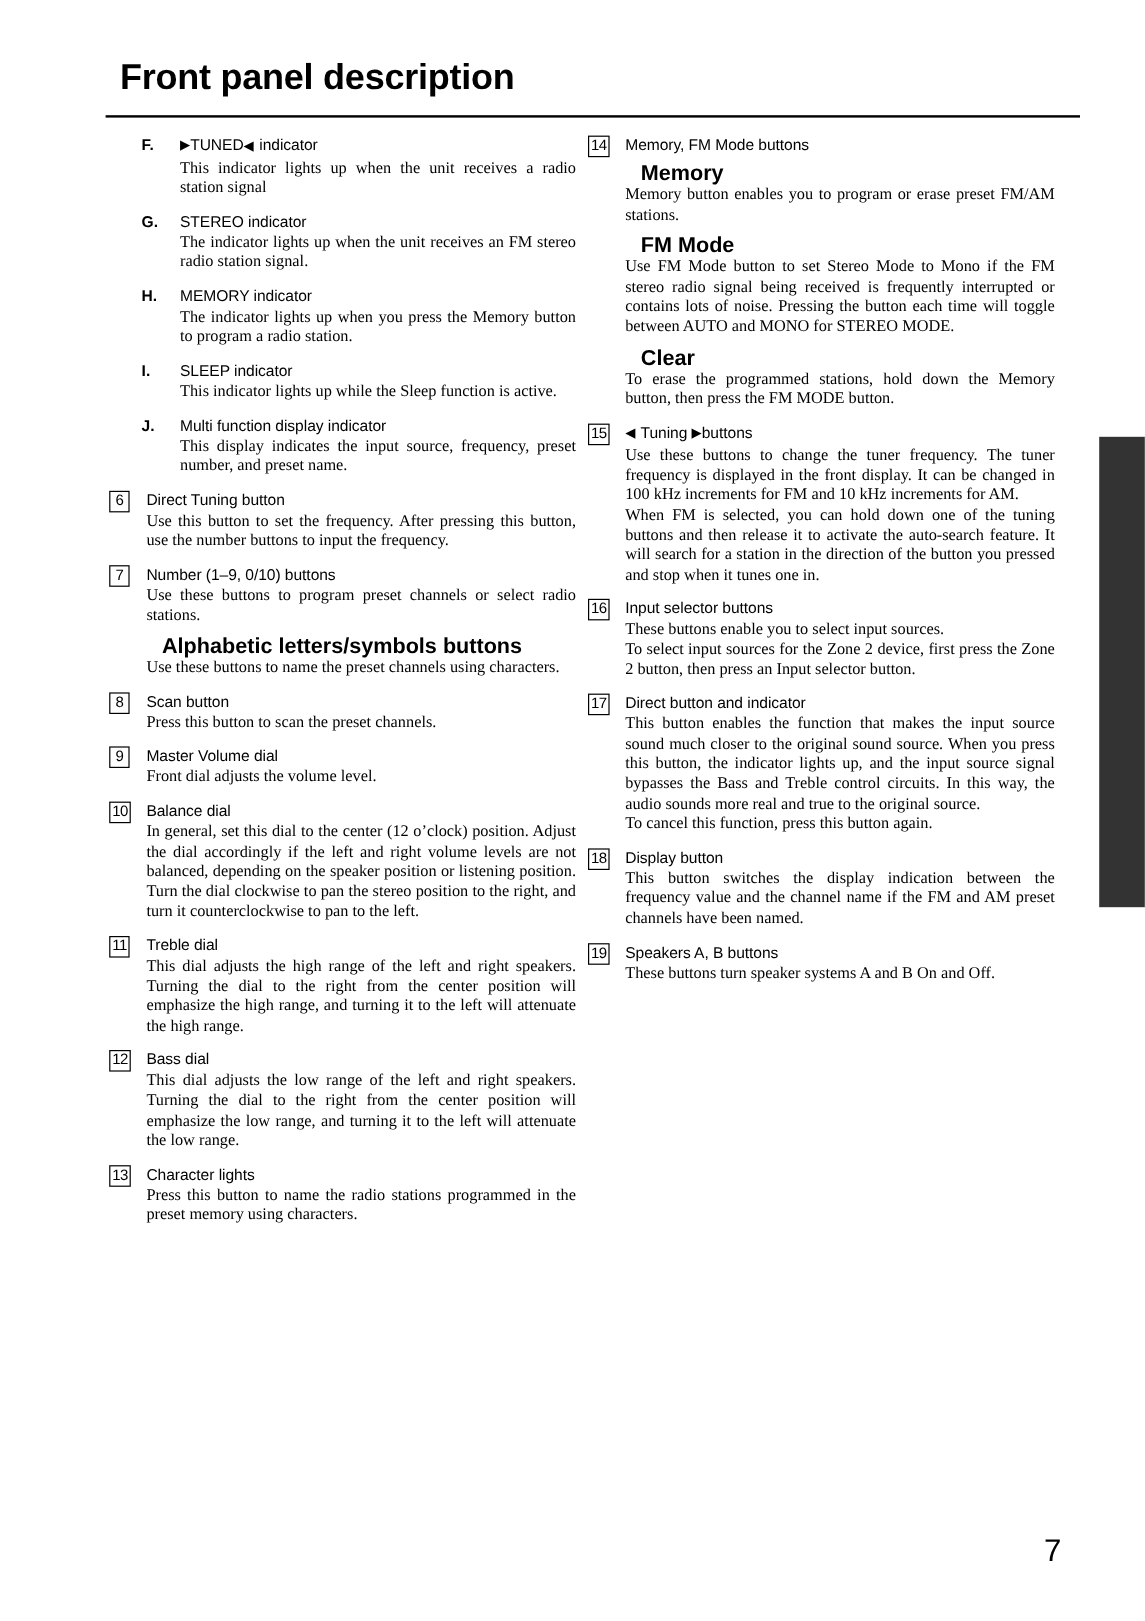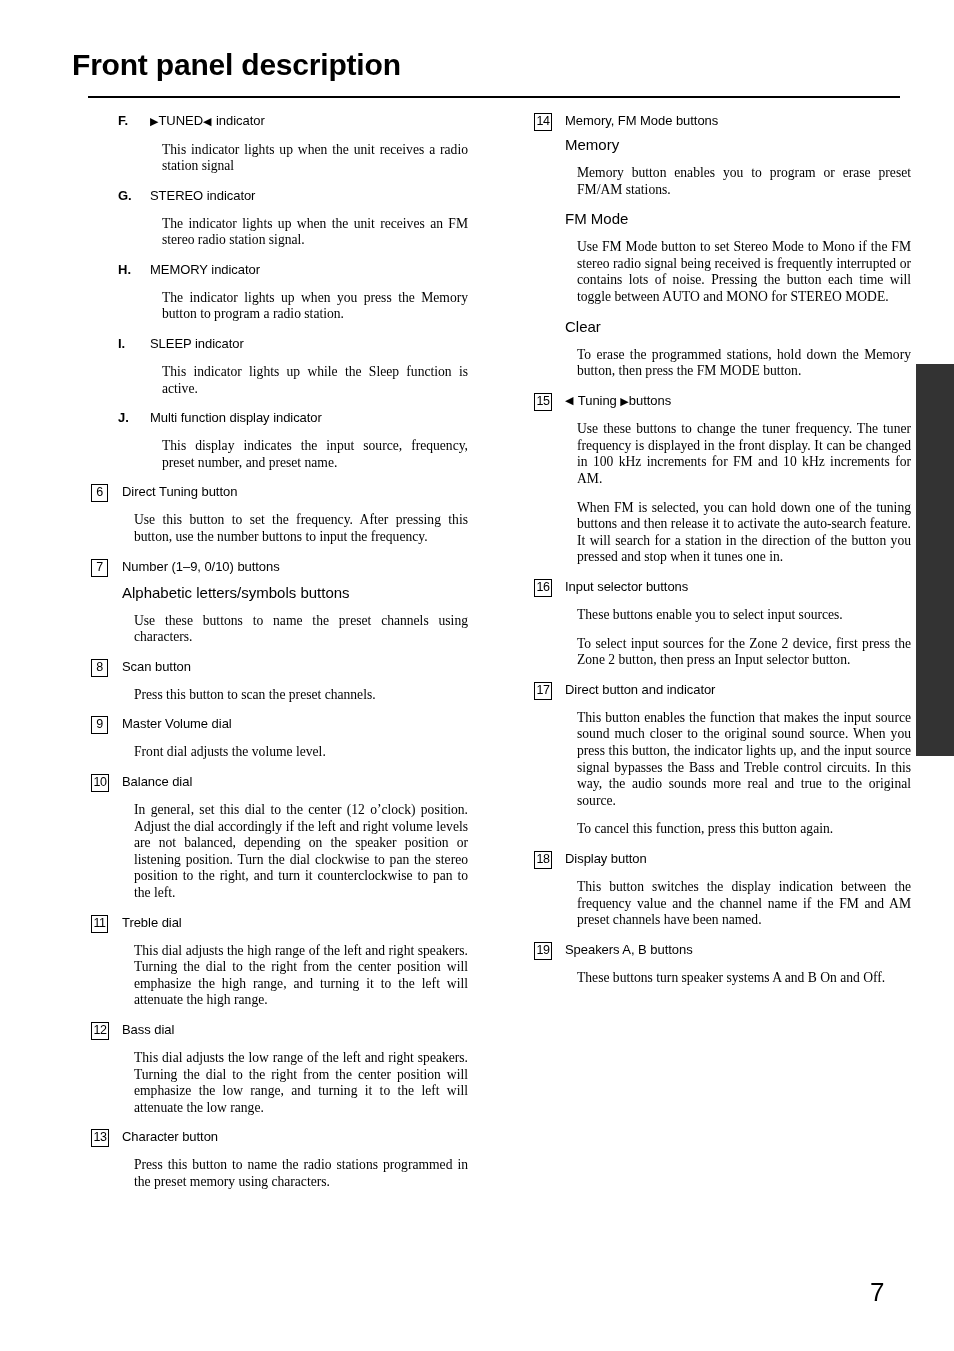"Front panel description" .page-title { left: 72px -> 100px }
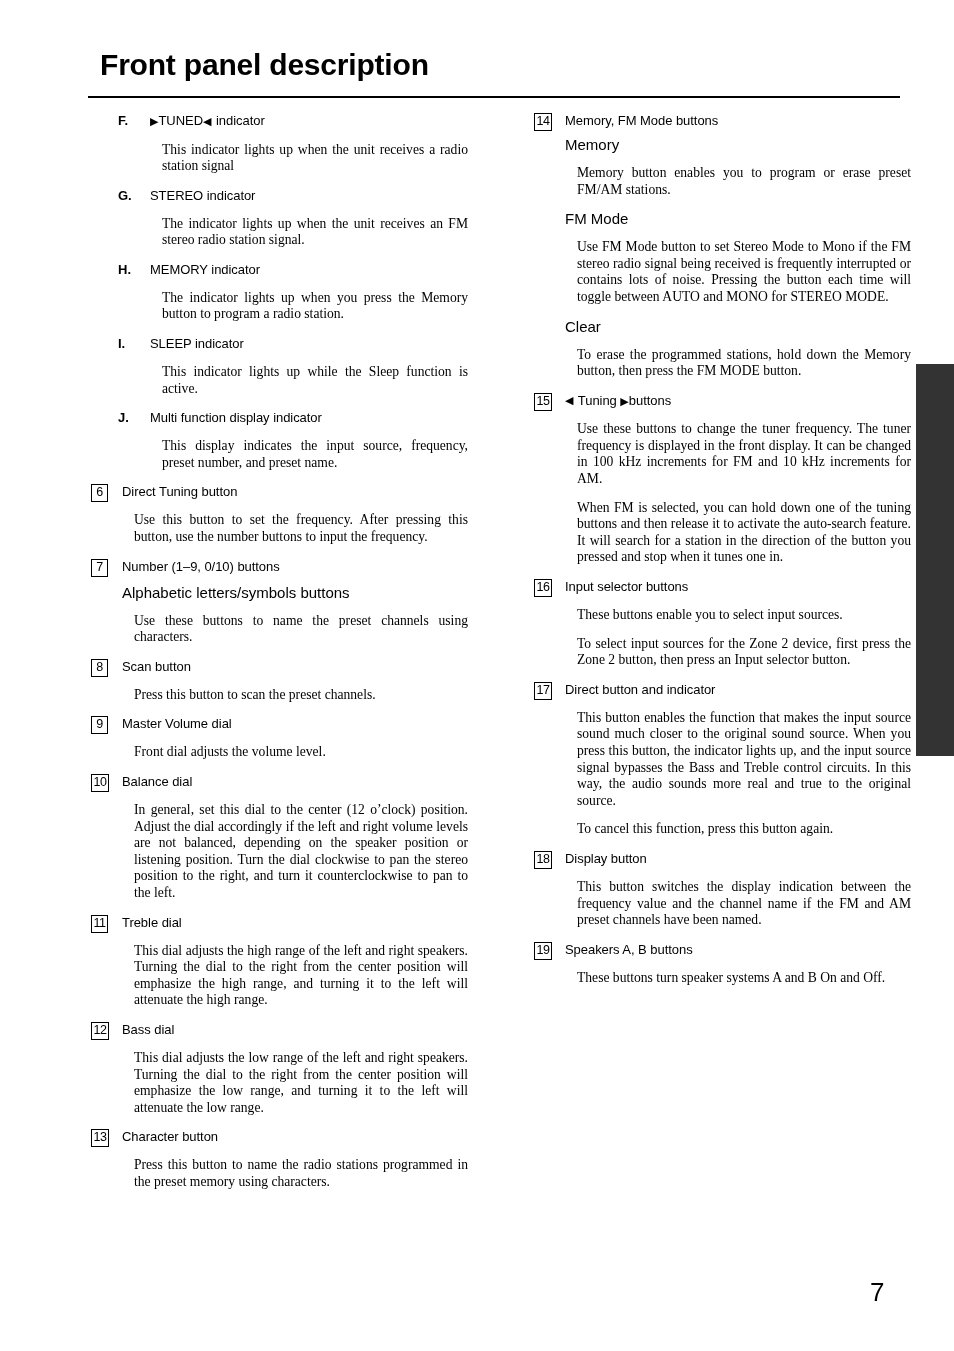"14" .col-right { left: 533px -> 489px }
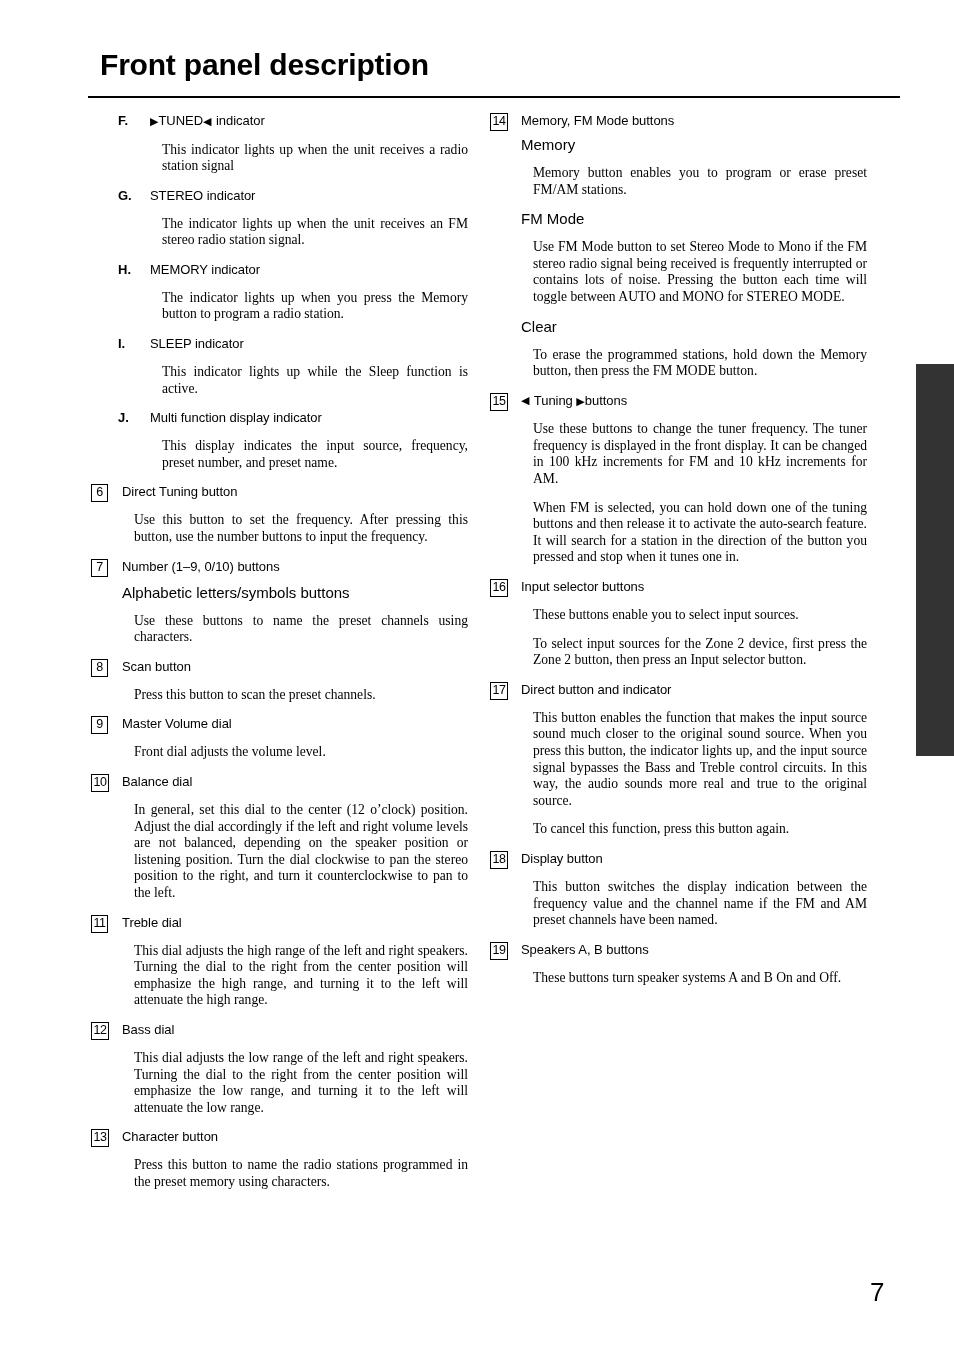"This indicator lights up when" .body { margin: 12px -> 0 }
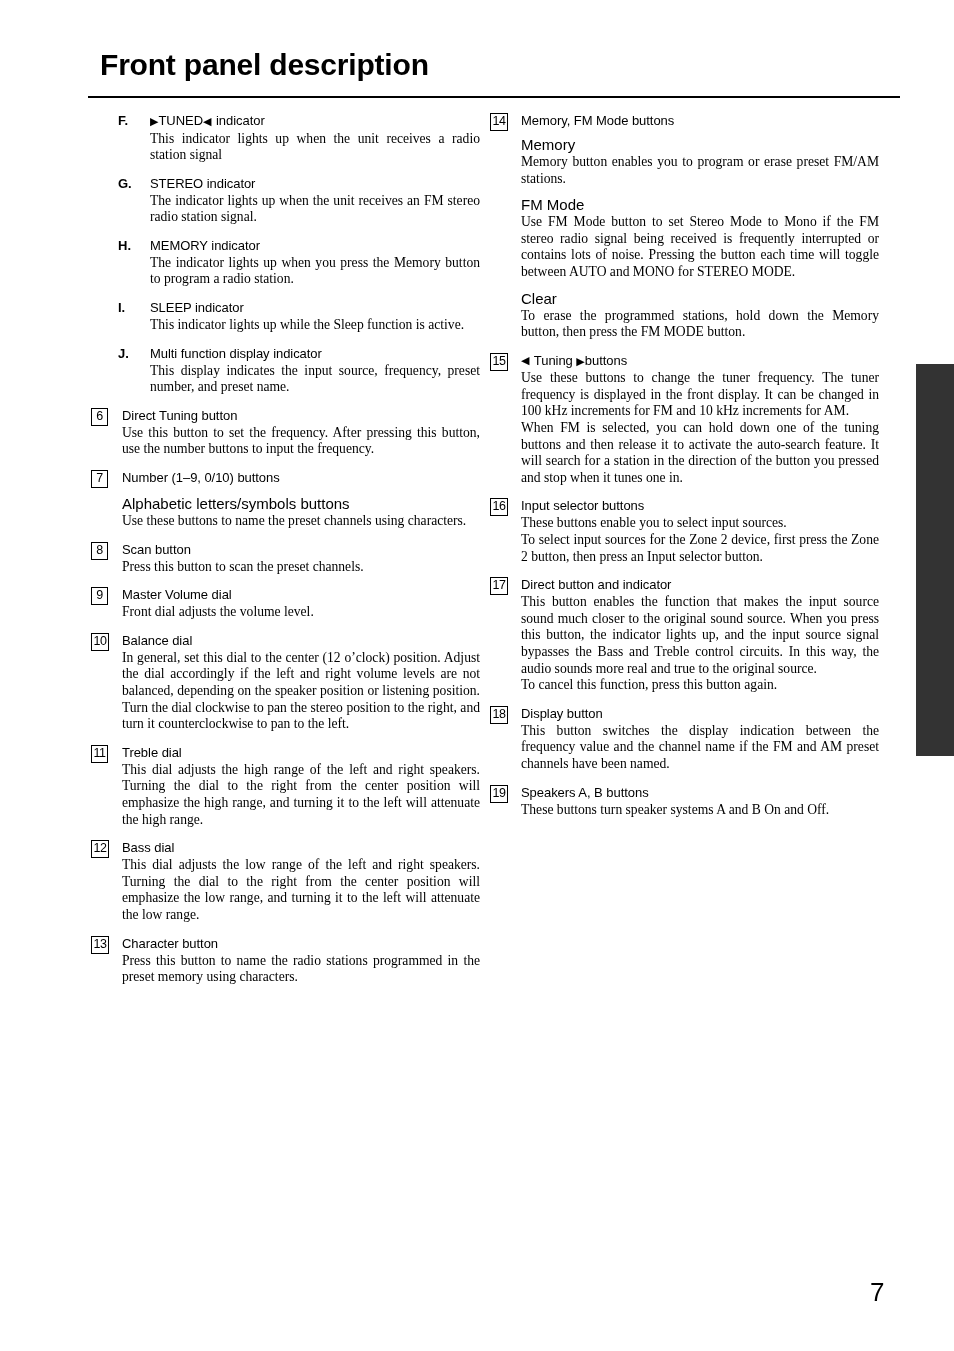"Memory" .subheading { font-size: 15px -> 18px; font-weight: normal -> bold; margin: 9px 0 1px 0 -> 9px 0 1px 13px }
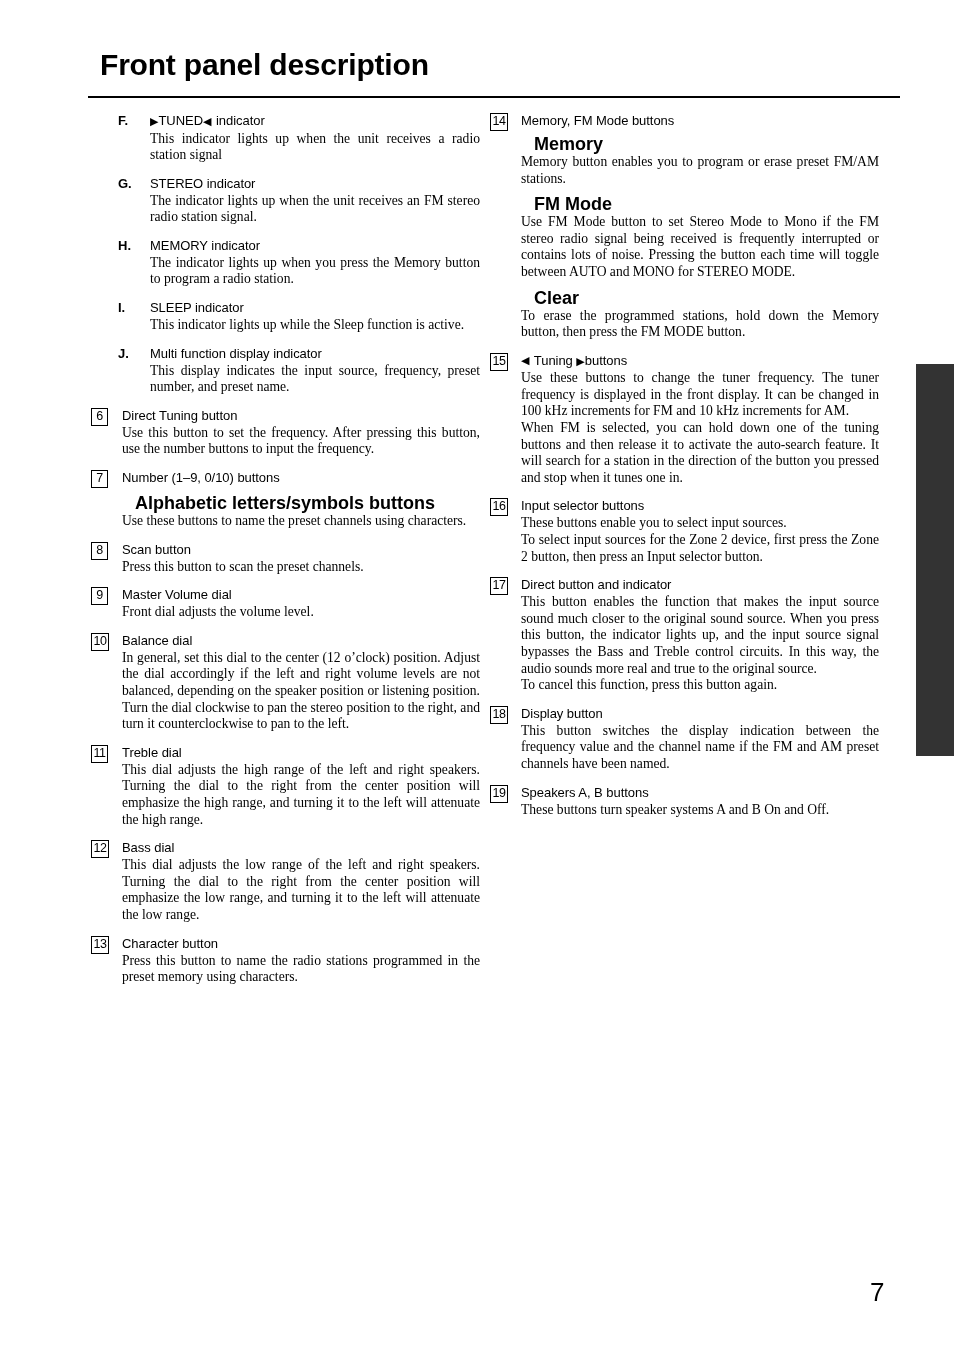"Use these buttons to program" p.body { html: none -> <p>Use these buttons to program preset channels or select radio stations.</p> }
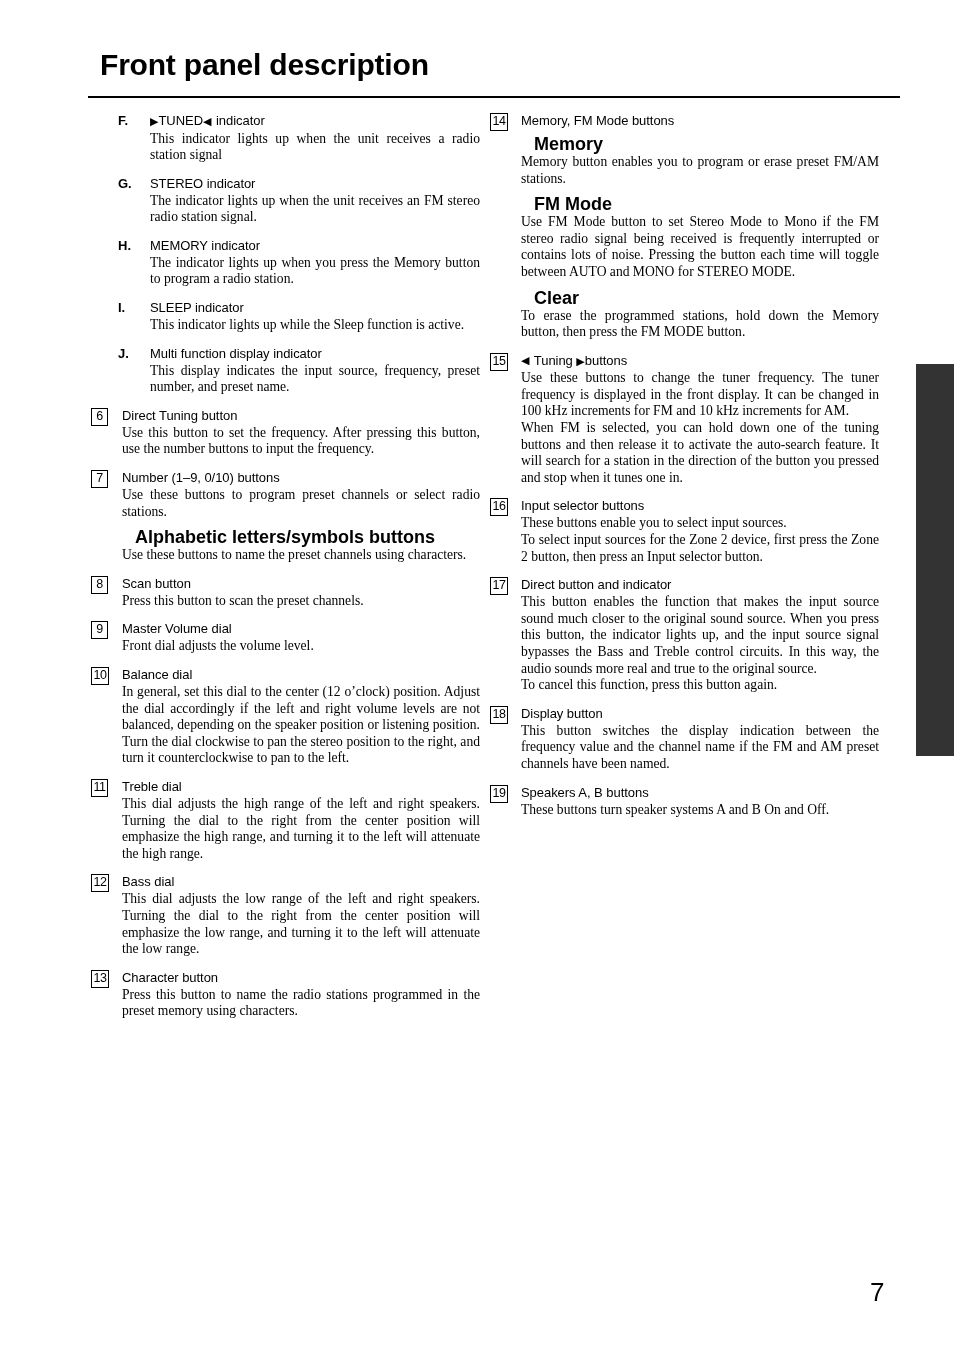"Character button" div.heading { text: button -> lights }
